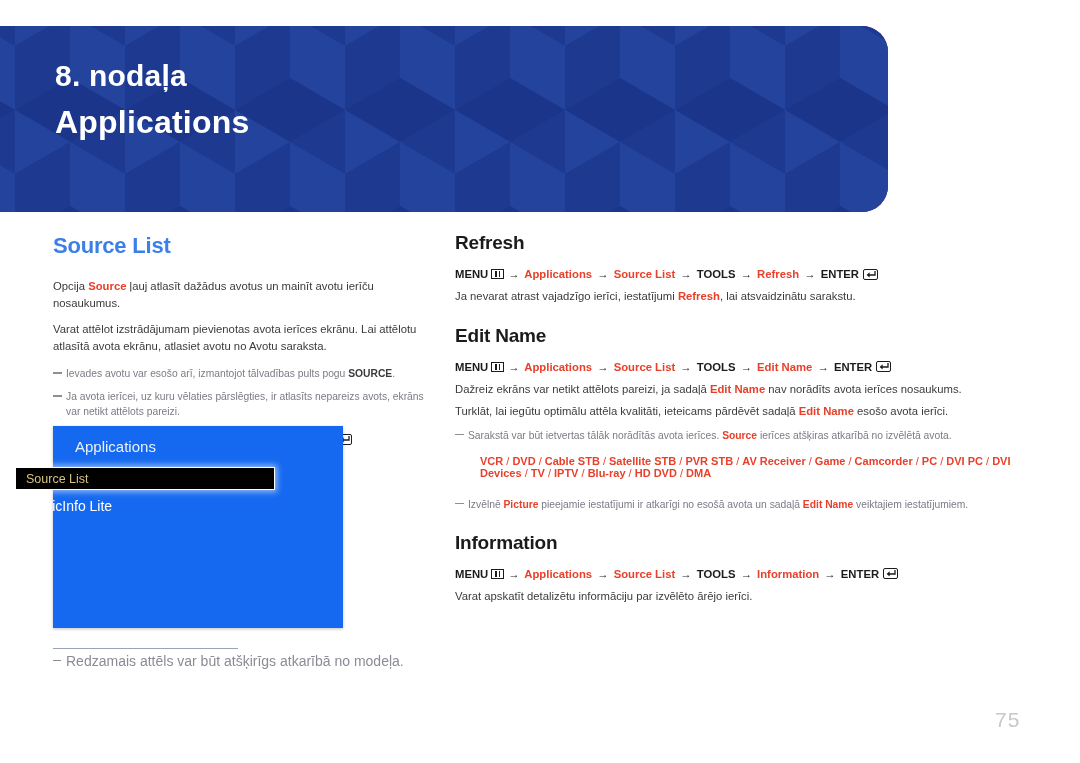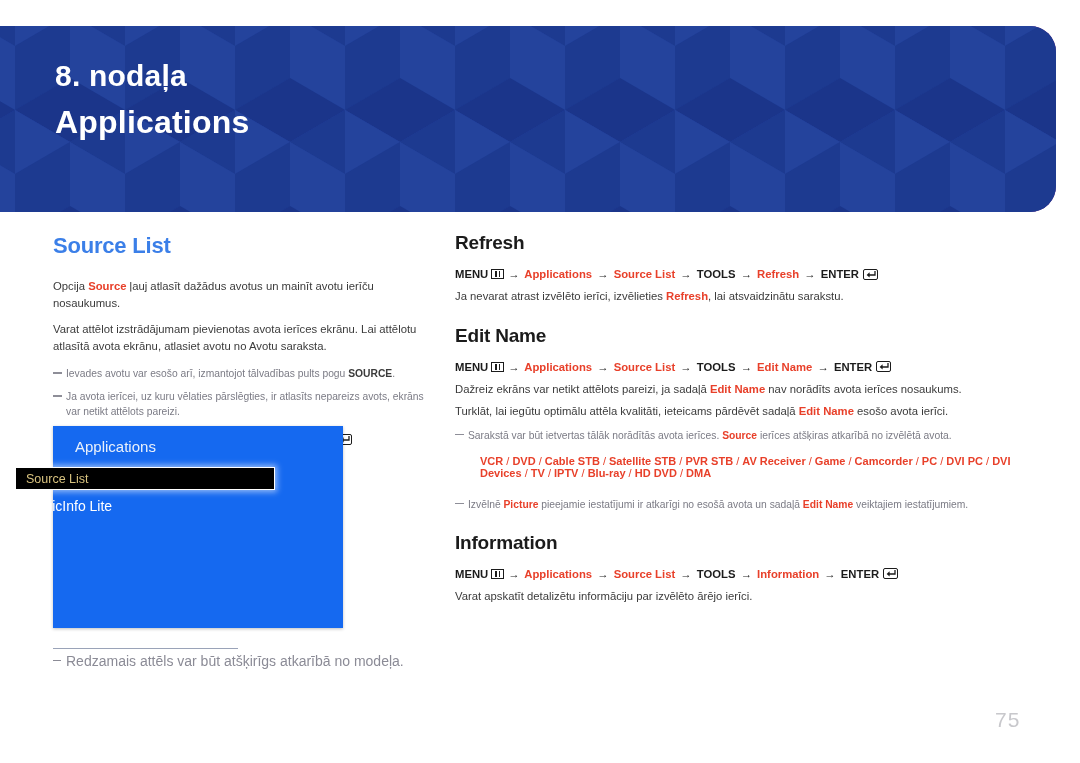"8. nodaļa" .banner { width: 1056px -> 888px }
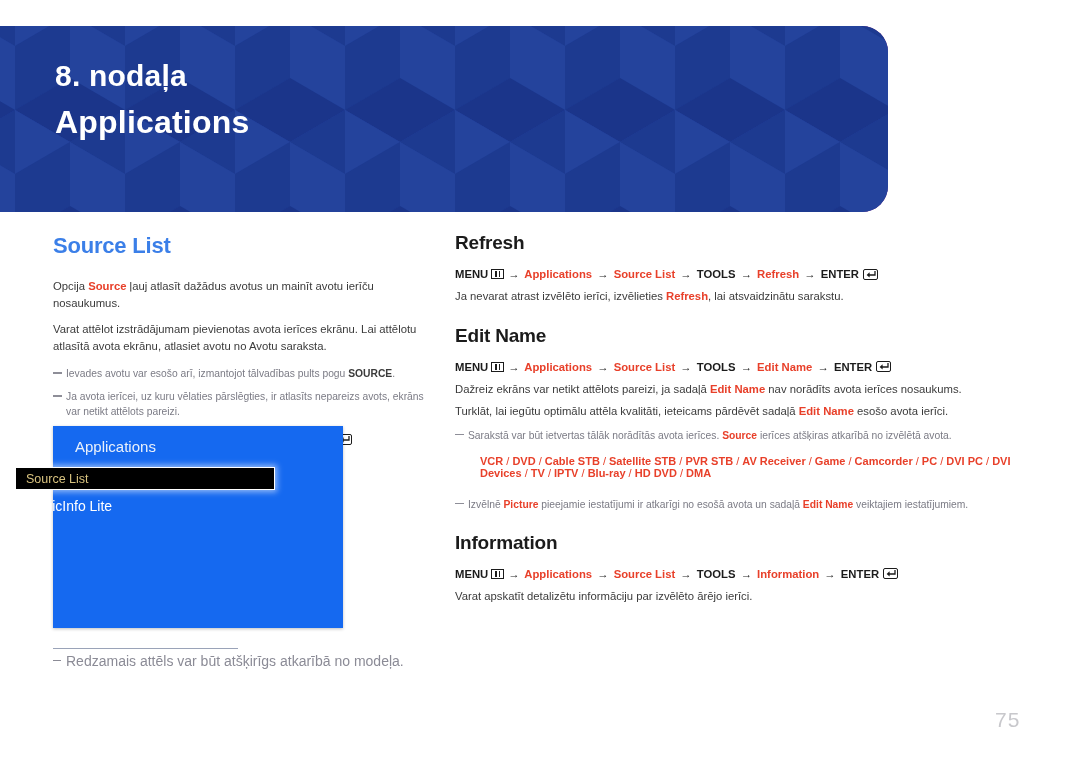"Ja nevarat atrast izvēlēto ierīci," span { text: izvēlēto ierīci, izvēlieties -> vajadzīgo ierīci, iestatījumi }
